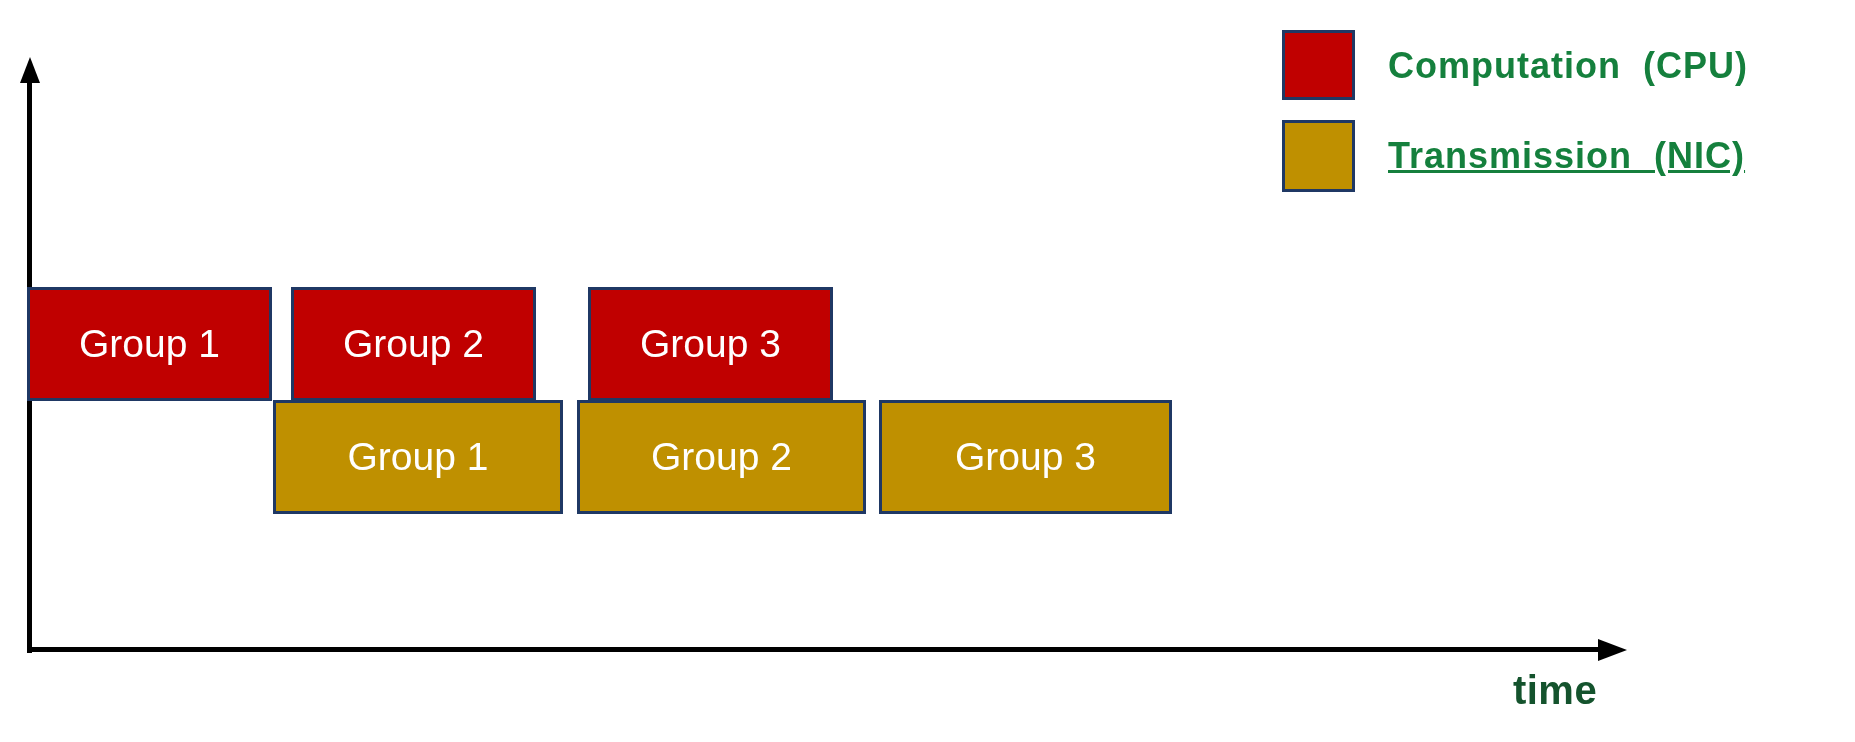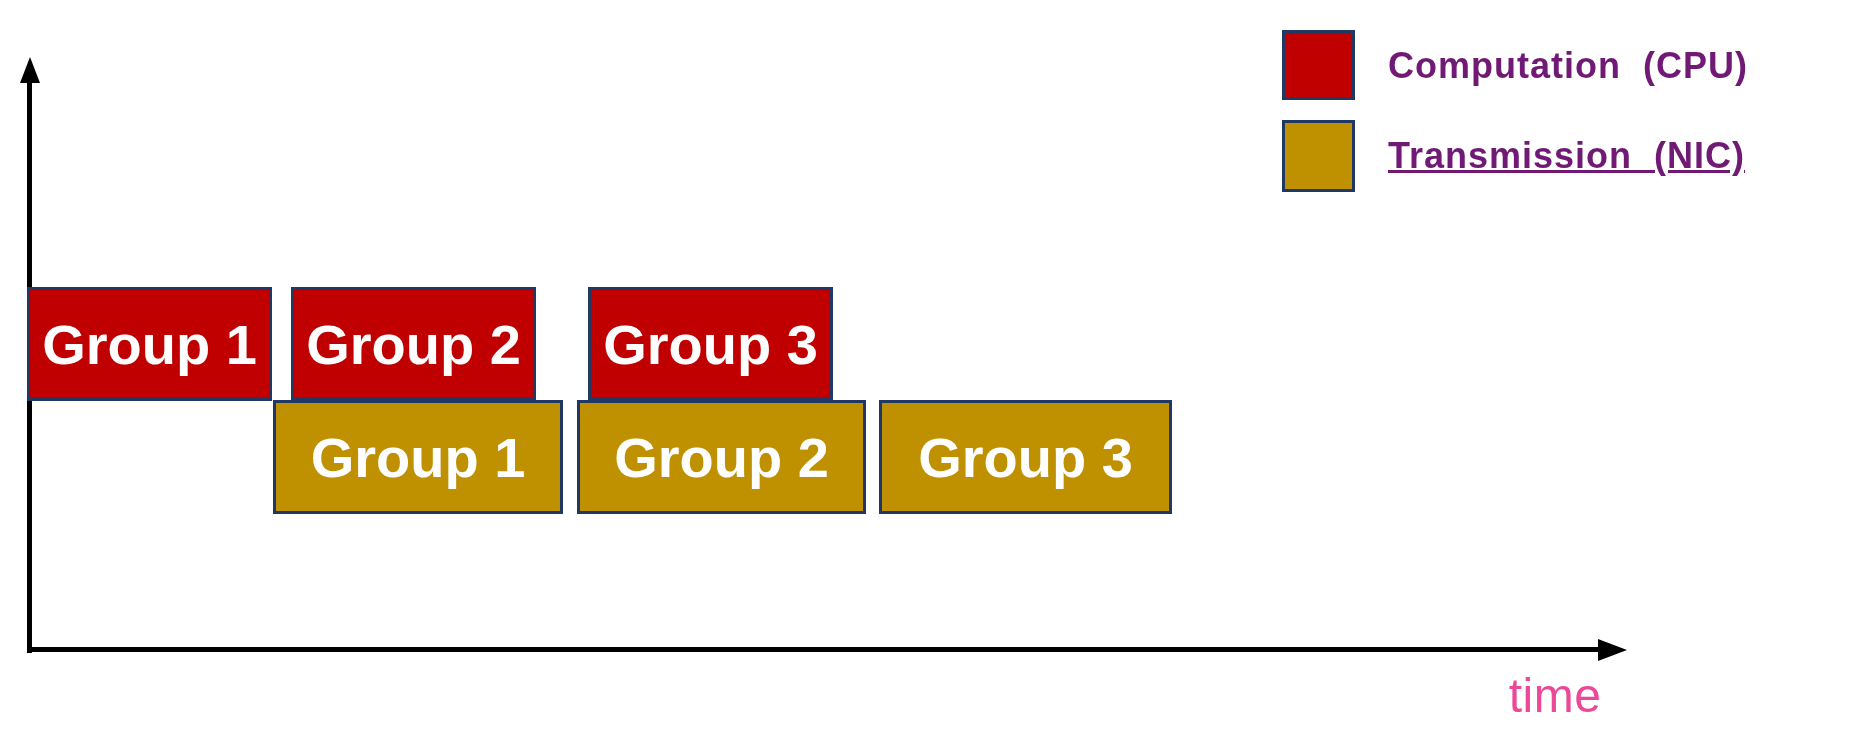"Computation (CPU)" .legend-label { color: #701a75 -> #15803d }
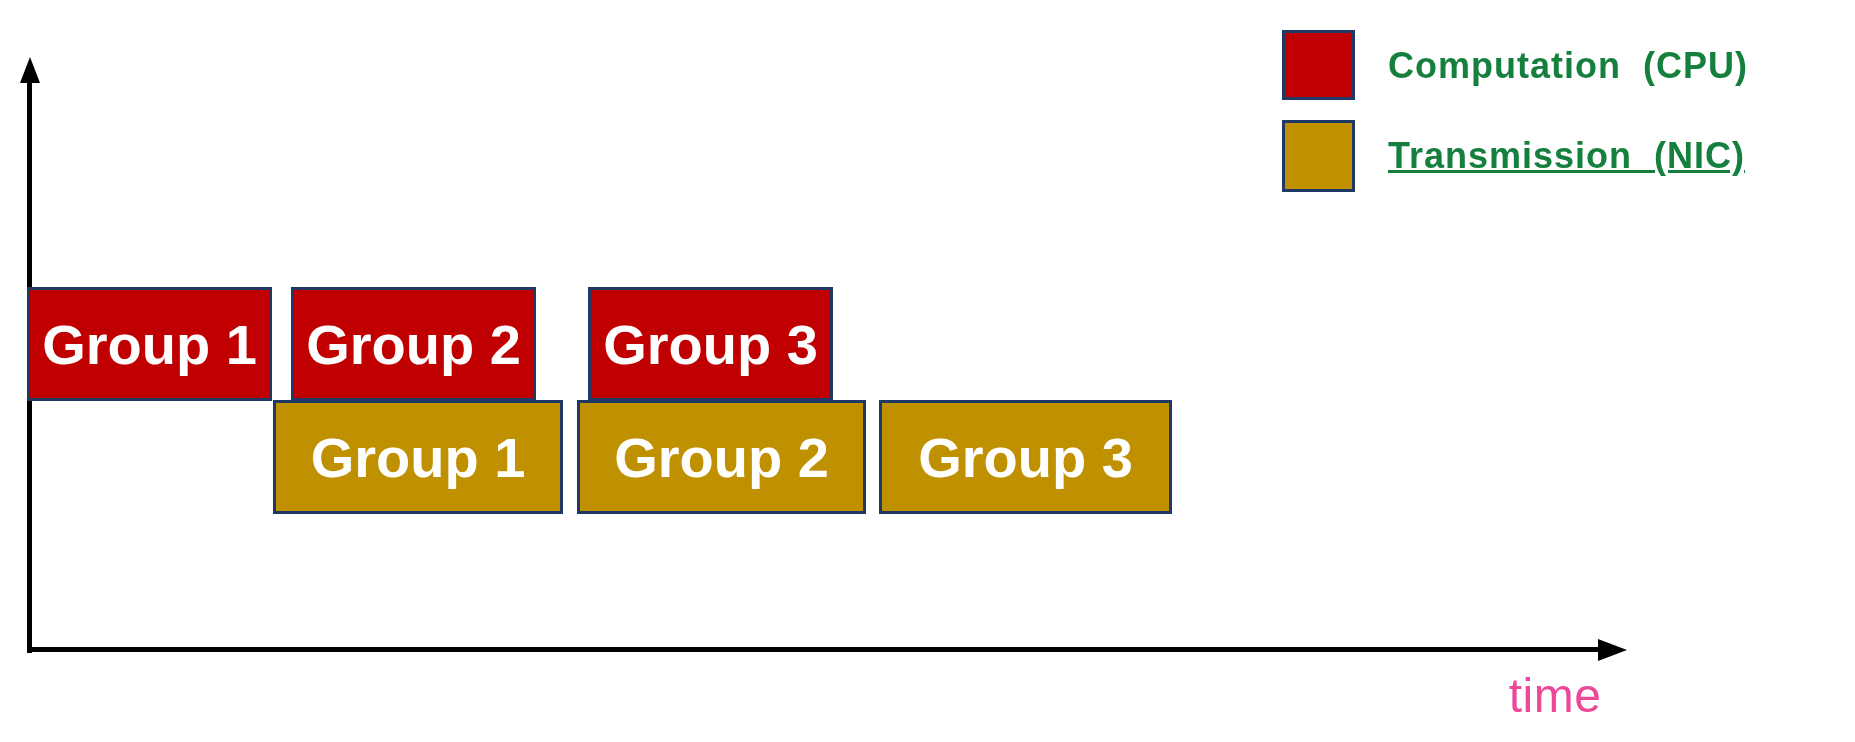"Group 1" .bar-label { font-size: 56px -> 39px; font-weight: 700 -> 400 }
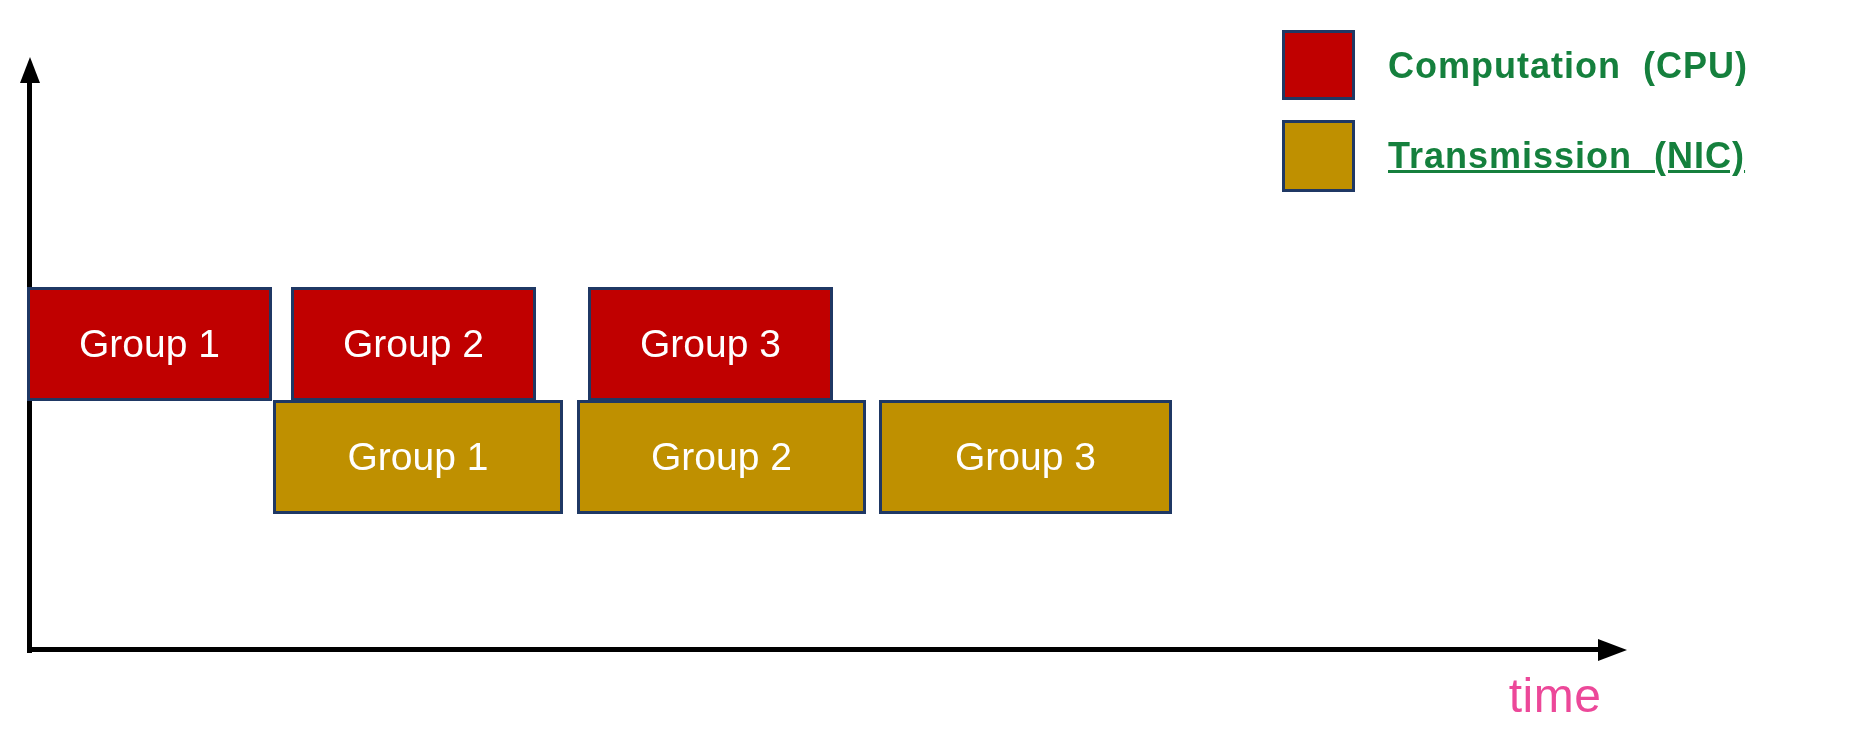"time" .x-axis-label { color: #ec4899 -> #14532d; font-size: 48px -> 40px; font-weight: 400 -> 700 }
